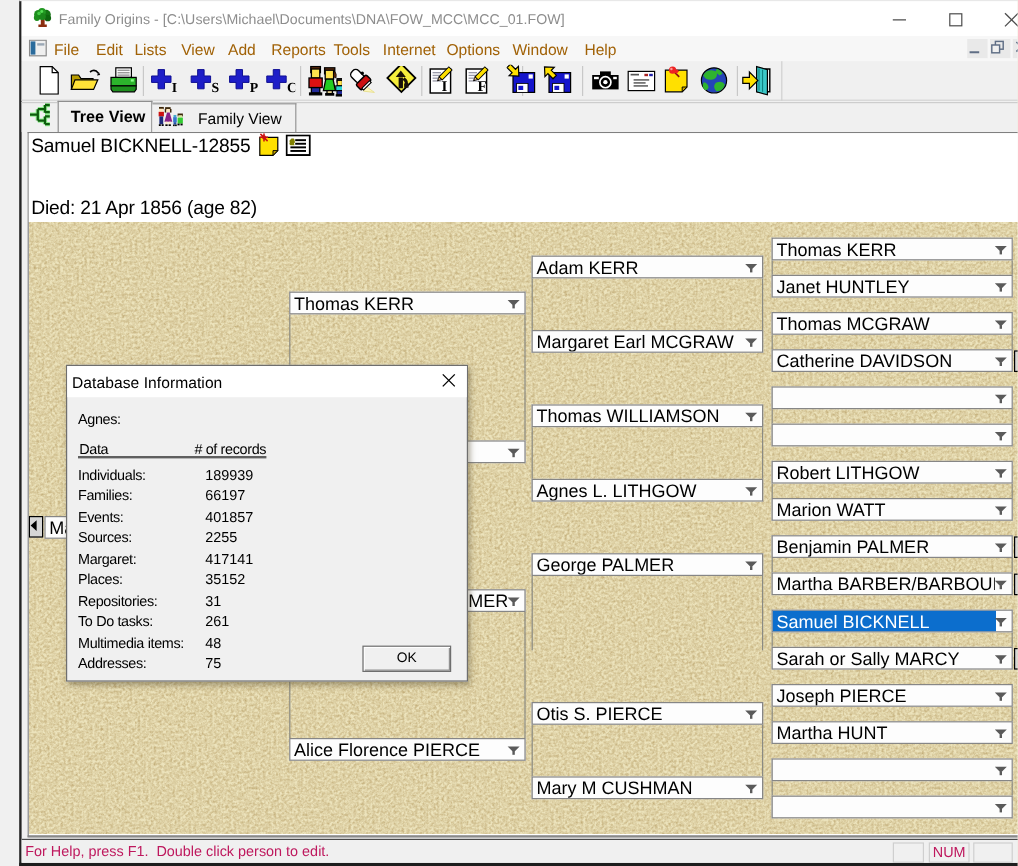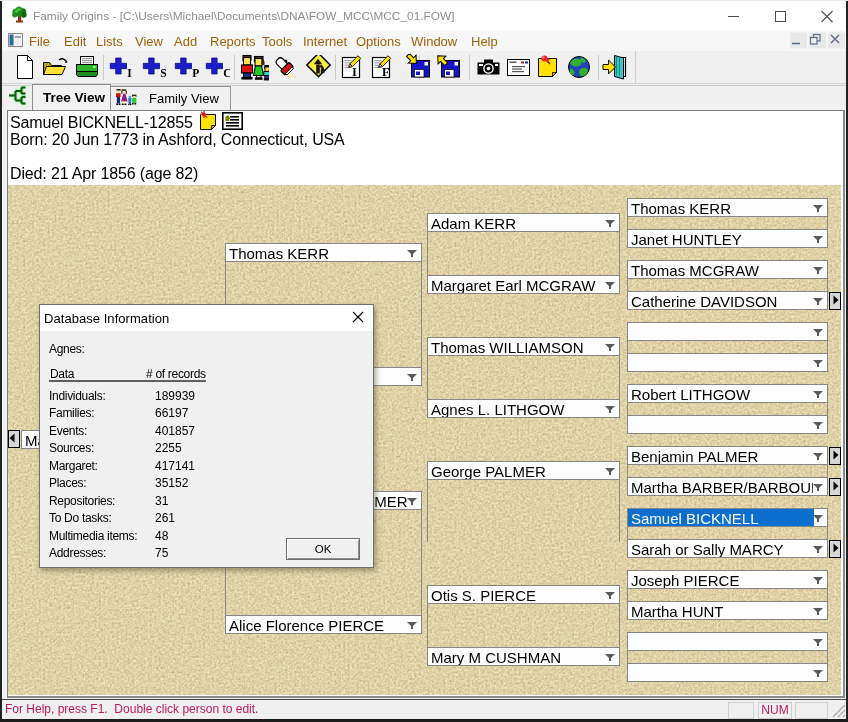"Family Origins -" #win { left: 0 -> 16px }
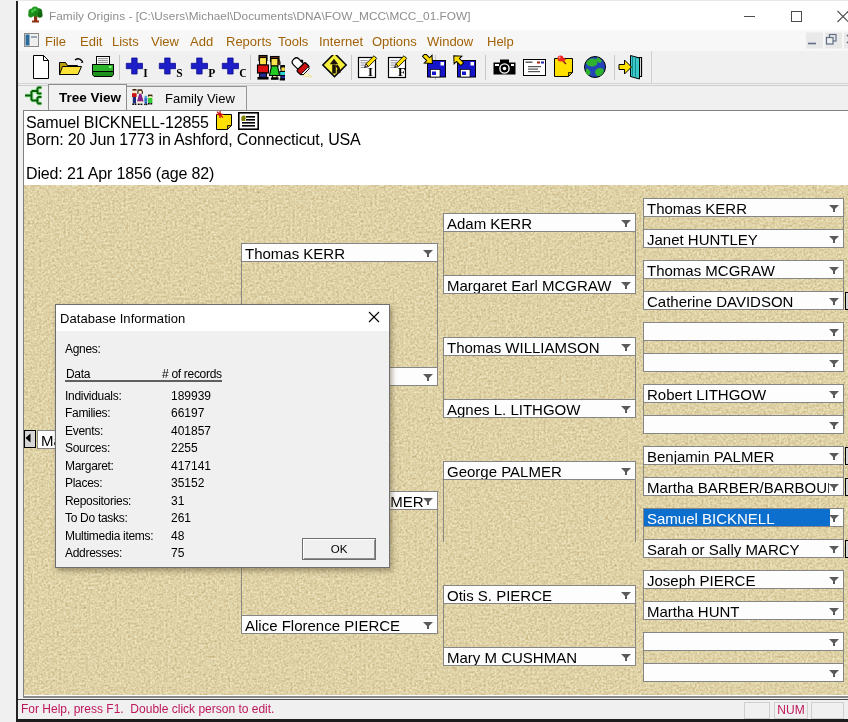"Born: 20 Jun 1773 in" div.ln { html: <div>Born: 20 Jun 1773 in Ashford, Connecticut, USA</div> -> none }
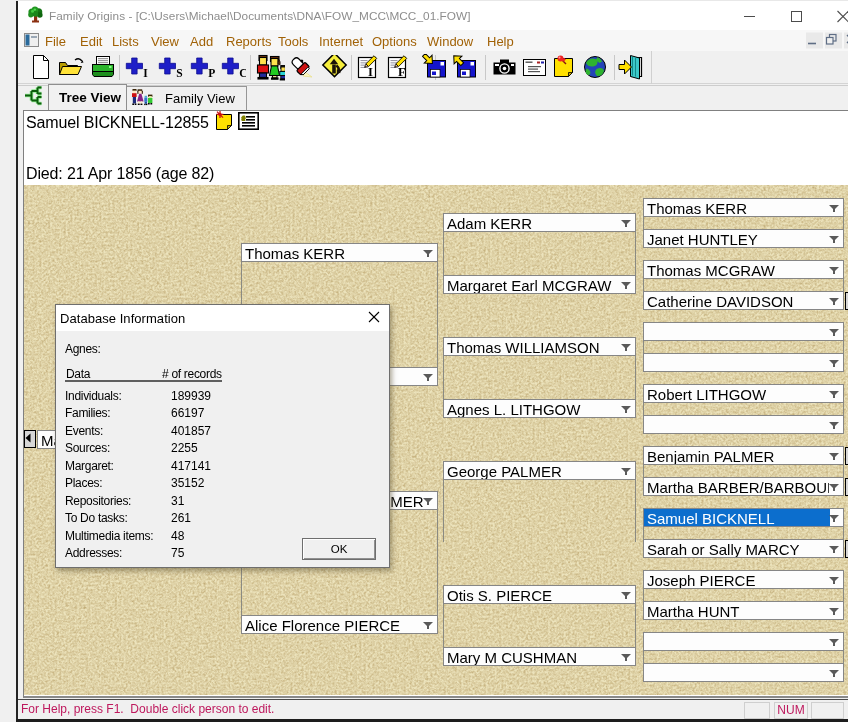"Marion WATT" span.bt { html: none -> <span>Marion WATT</span> }
